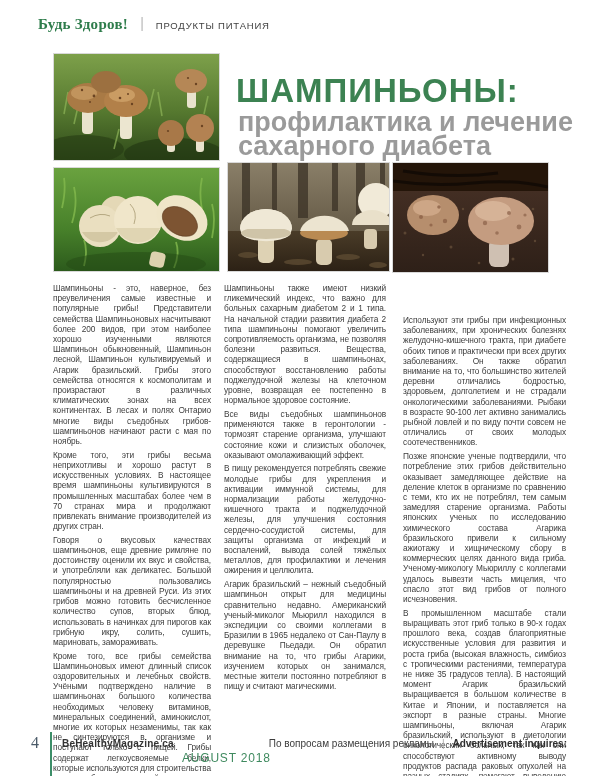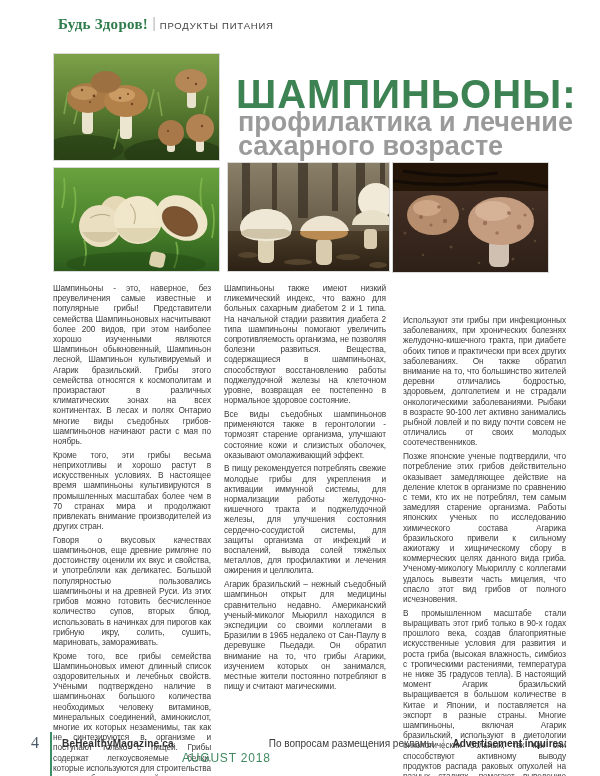"Будь Здоров!" .masthead { gap: 4px -> 12px; left: 58px -> 38px }
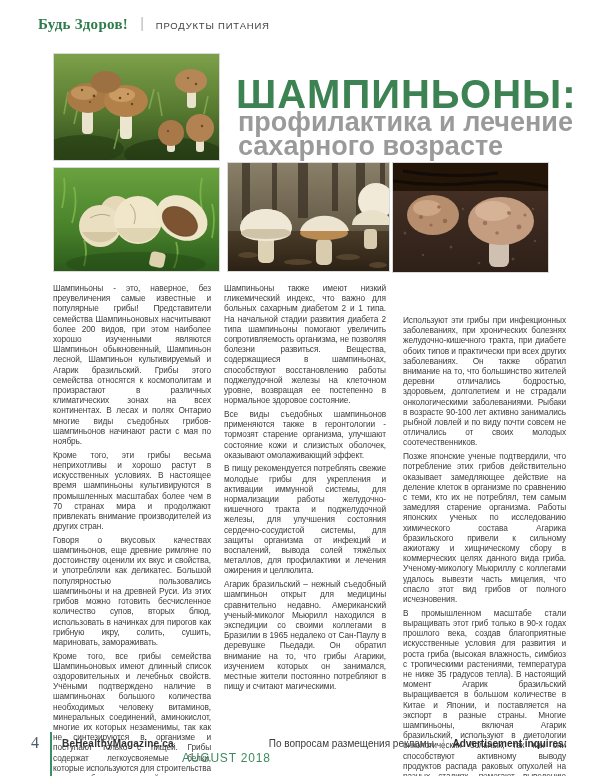"ШАМПИНЬОНЫ:" .headline { font-size: 40px -> 33px }
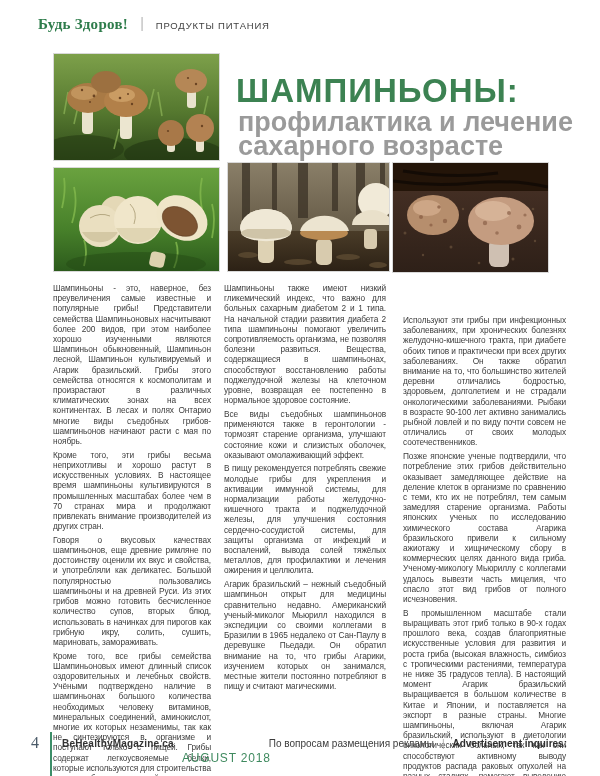"сахарного возрасте" div { text: возрасте -> диабета }
